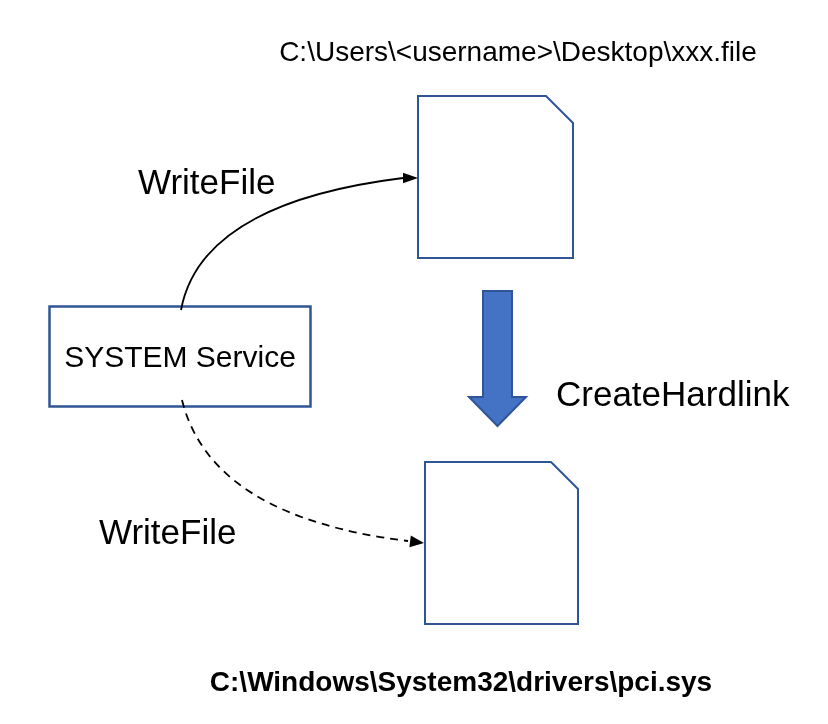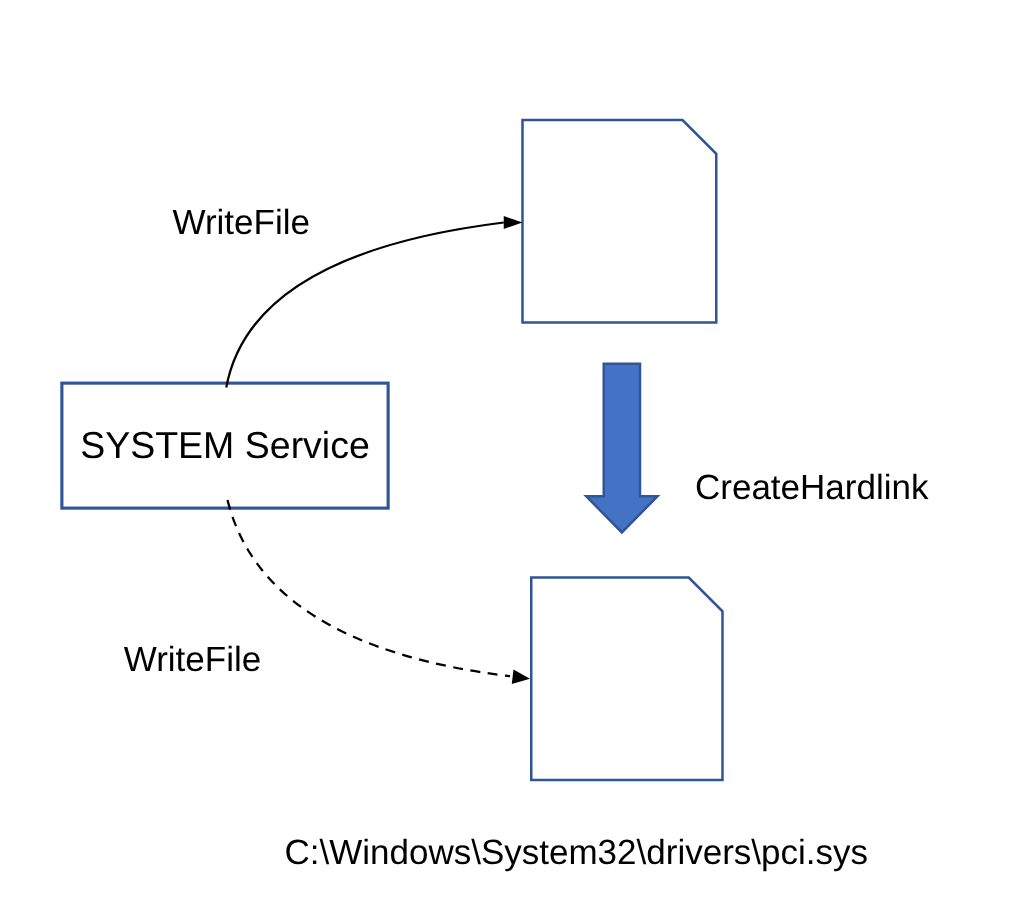"C:\Users\<username>\Desktop\xxx.file" div.label { html: none -> <div>C:\Users\&lt;username&gt;\Desktop\xxx.file</div> }
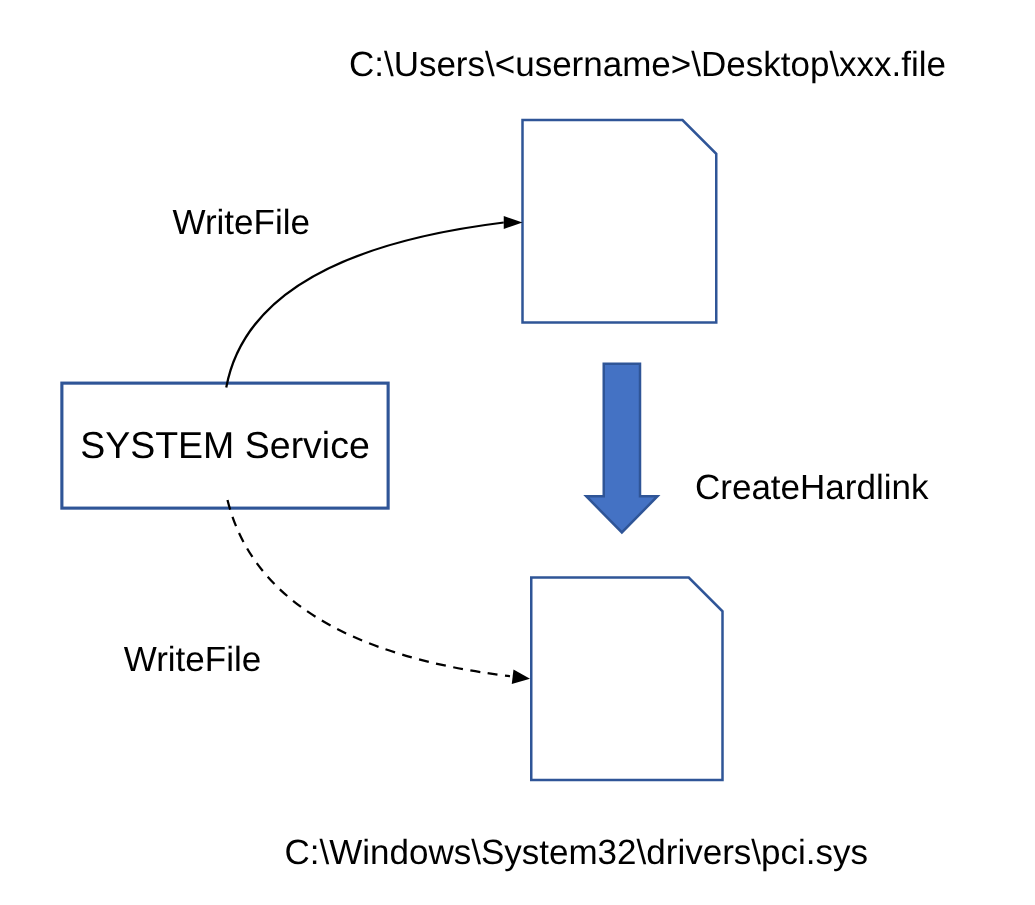"WriteFile" .edge-label { font-size: 28px -> 35px }
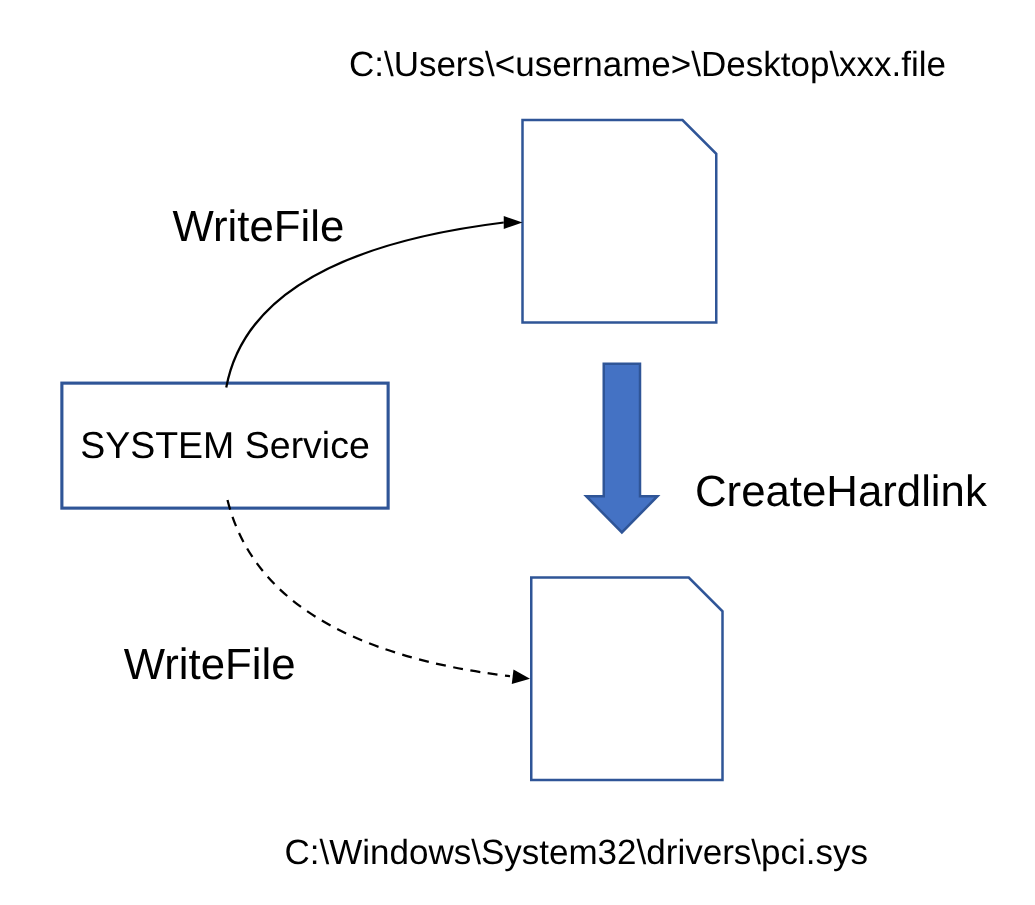"C:\Windows\System32\drivers\pci.sys" div.label { font-weight: none -> bold }
